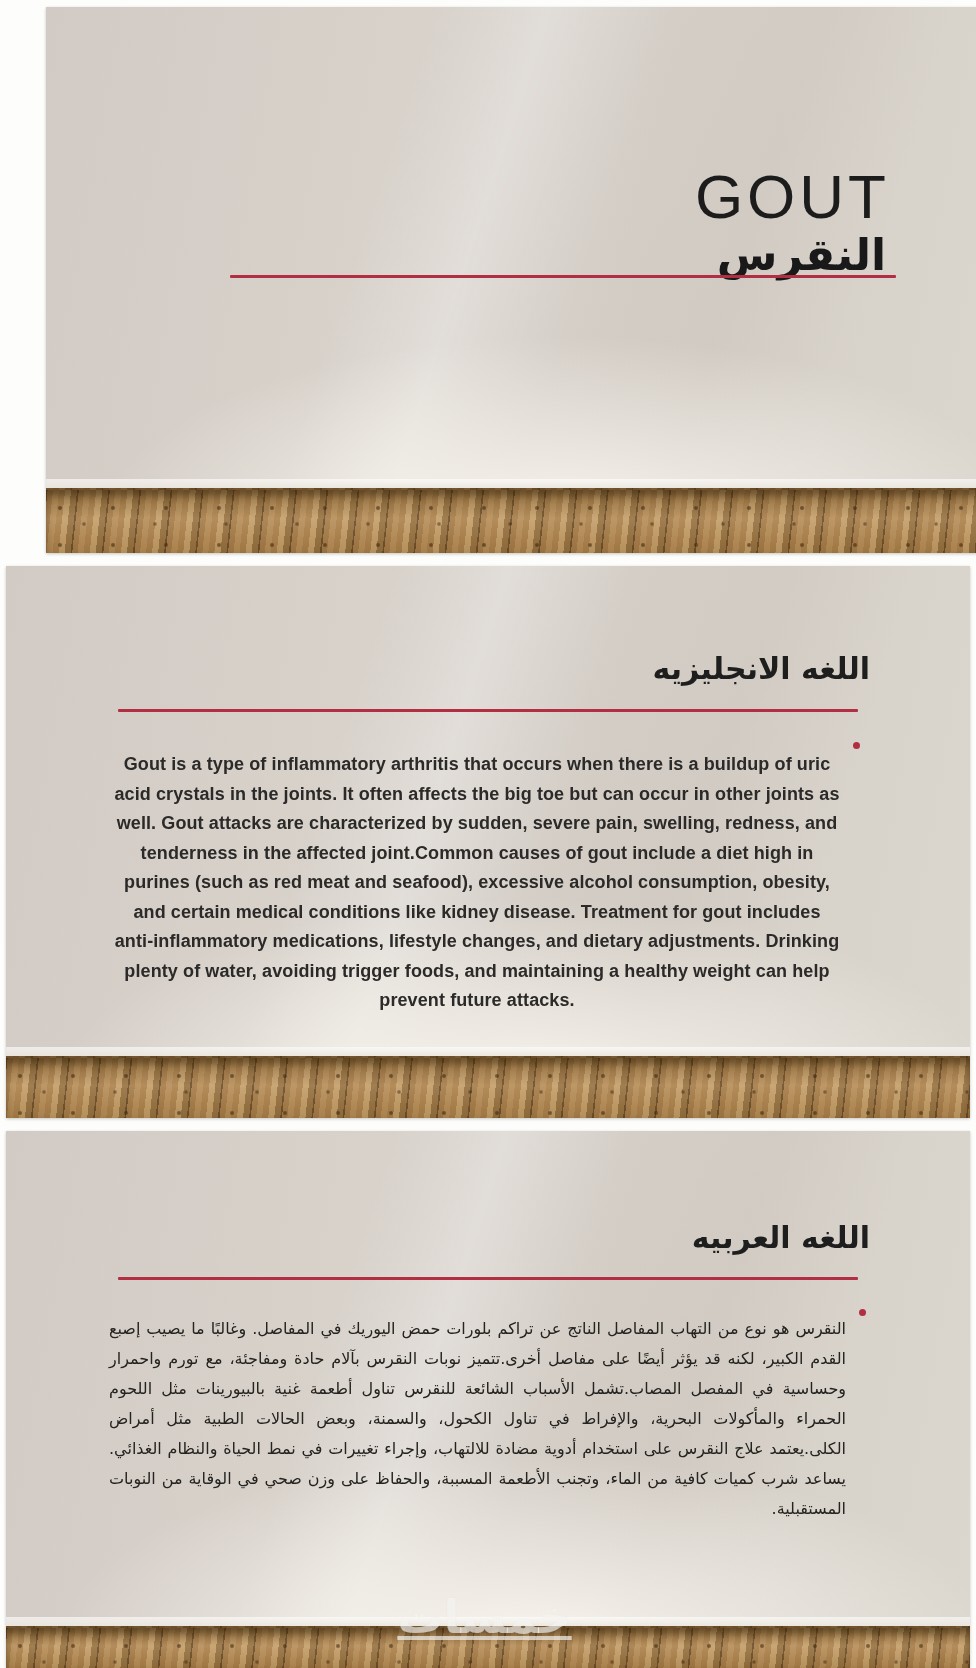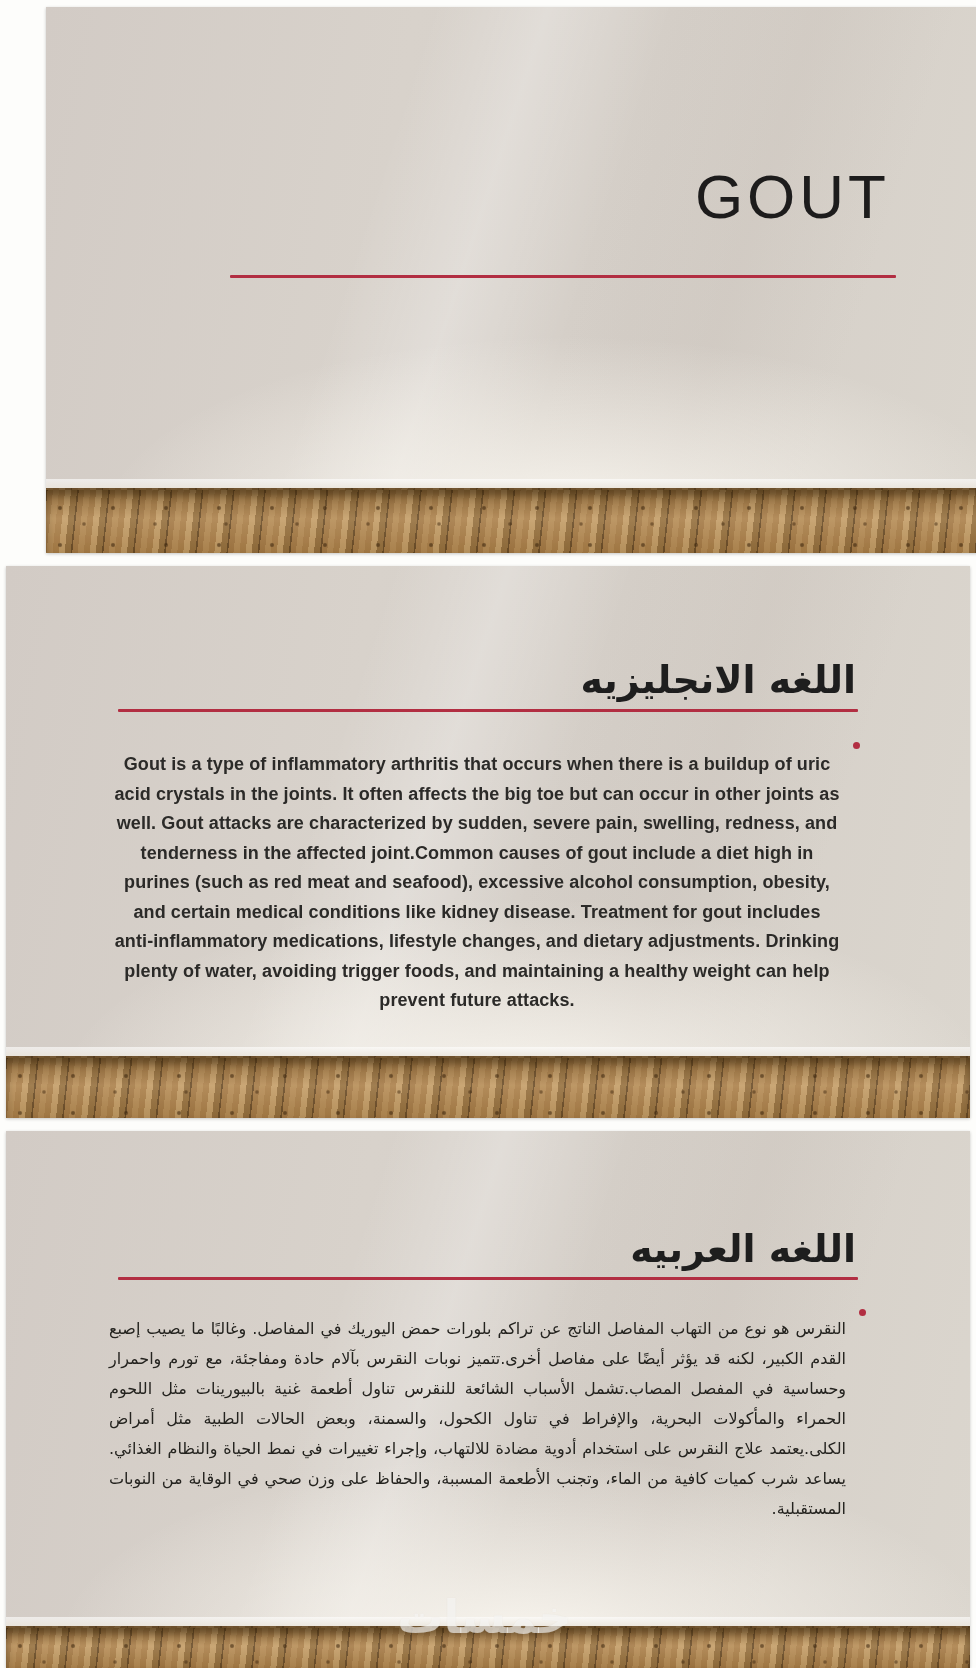"النقرس" h2.title-ar { html: none -> <h2>النقرس</h2> }
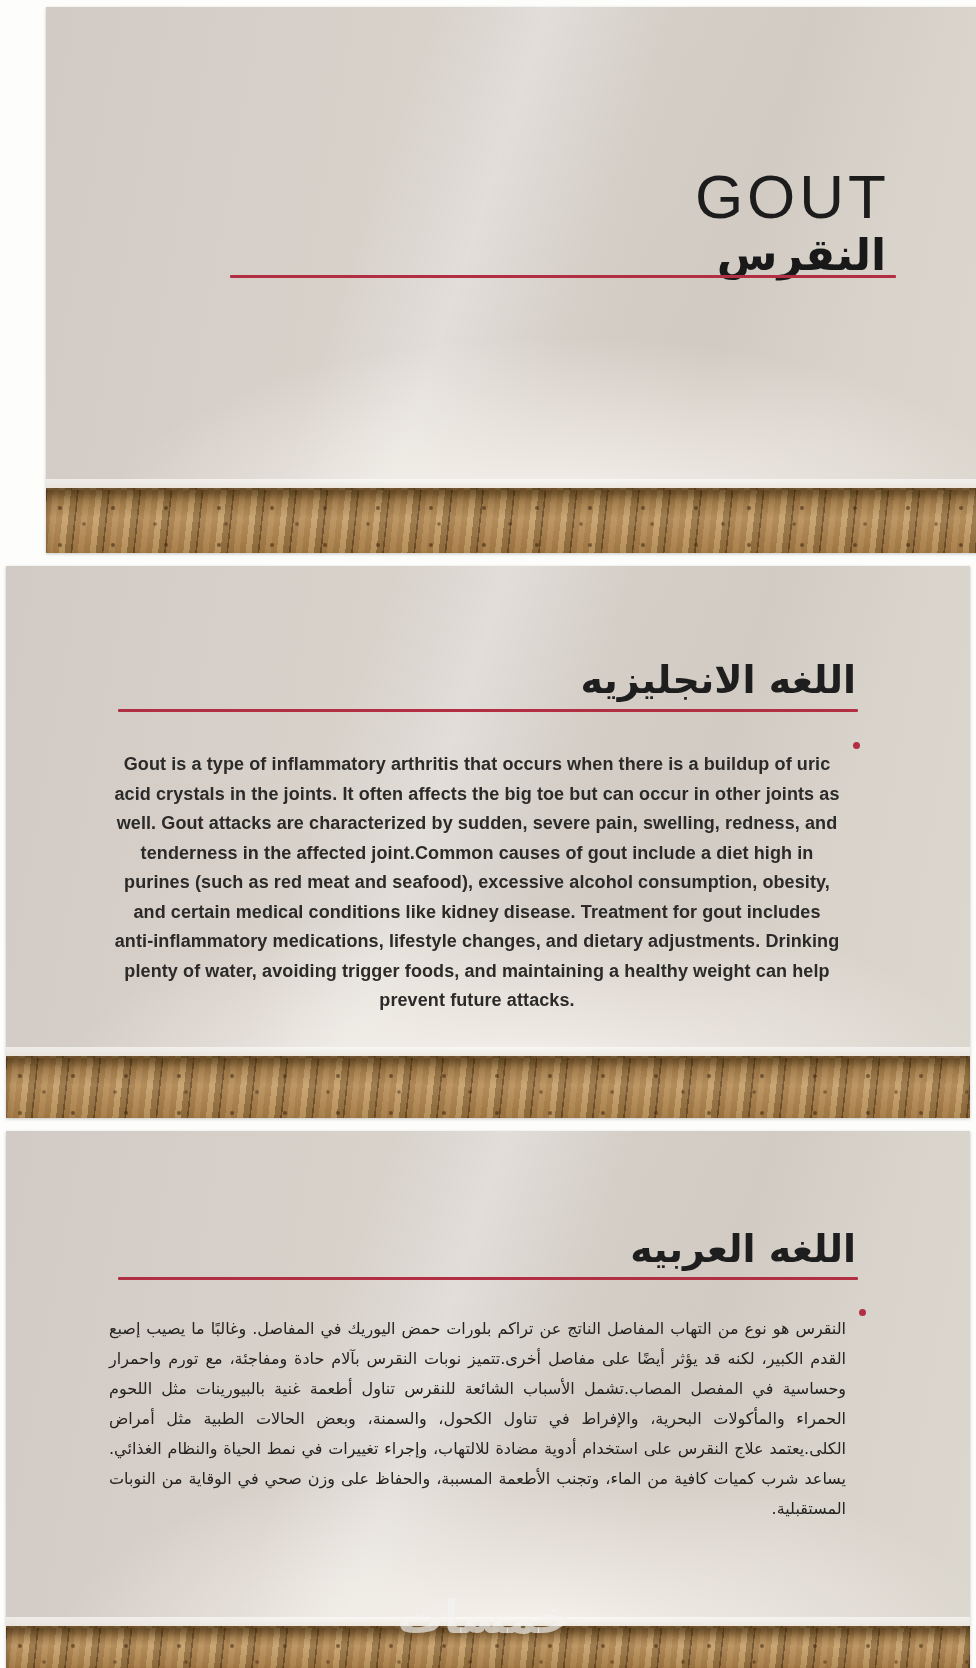"اللغه الانجليزيه" .section-header { font-size: 38px -> 30px; right: 114px -> 100px }
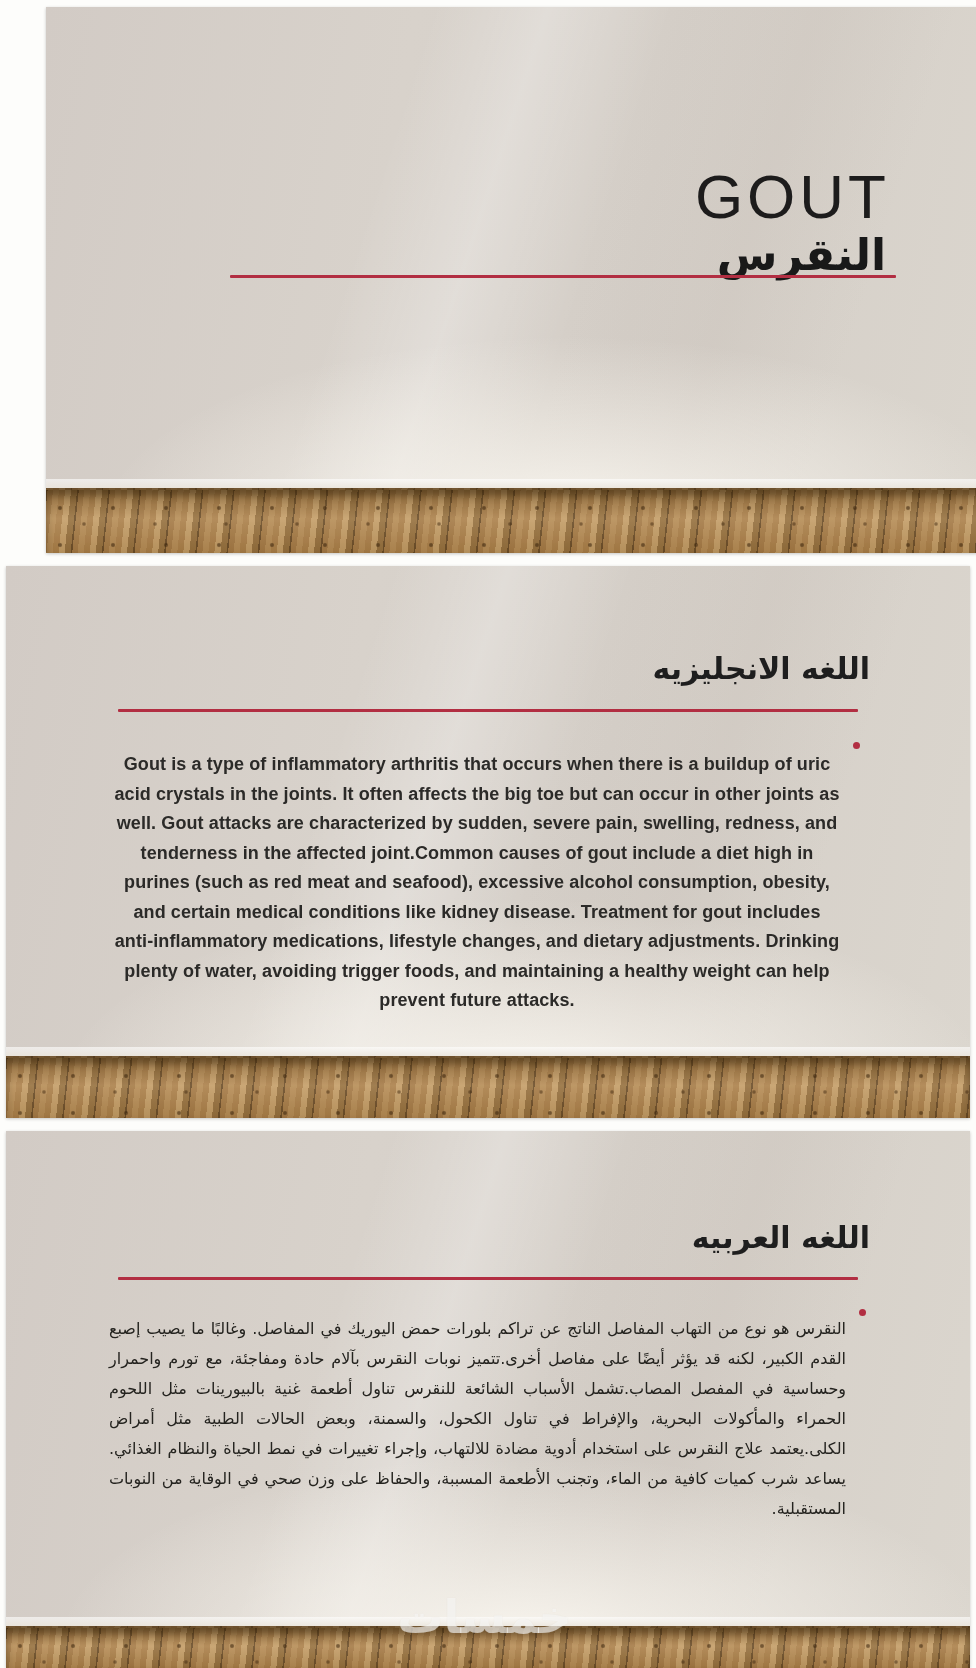"خمسات" .watermark { text-decoration: none -> underline }
